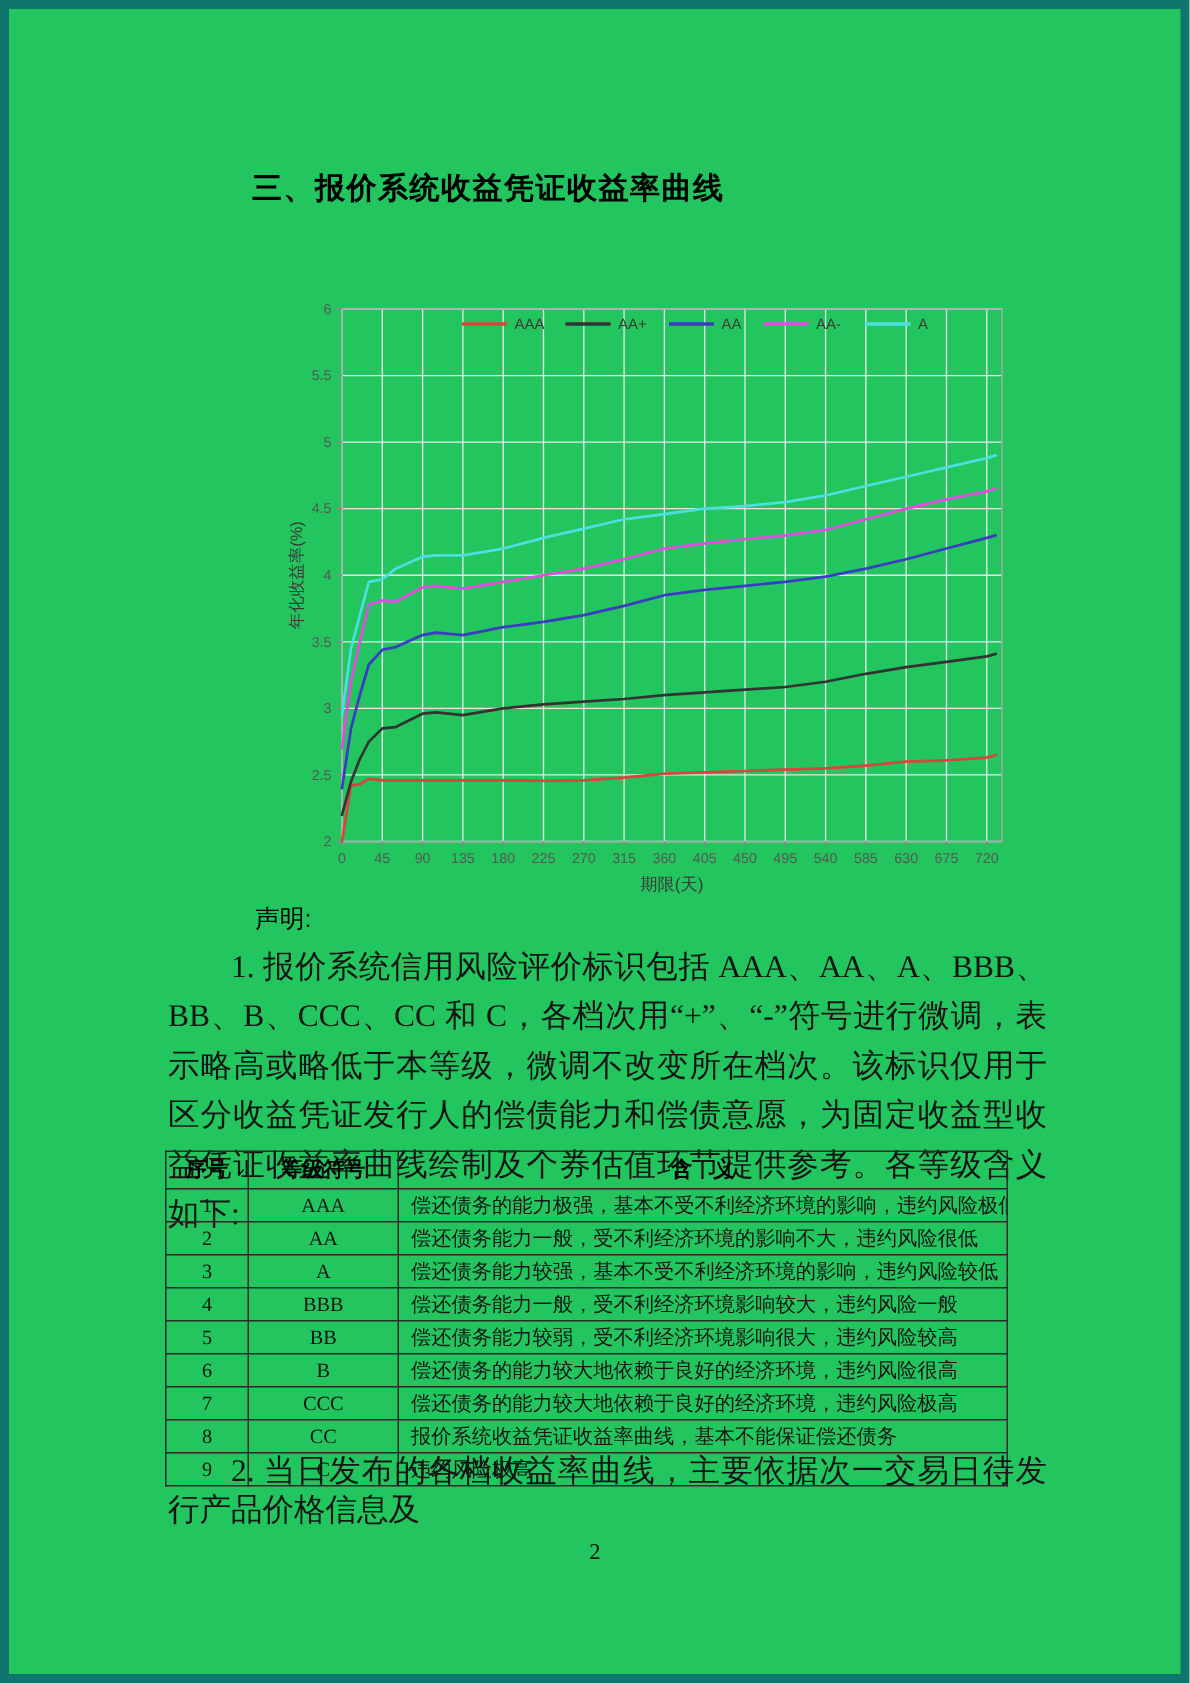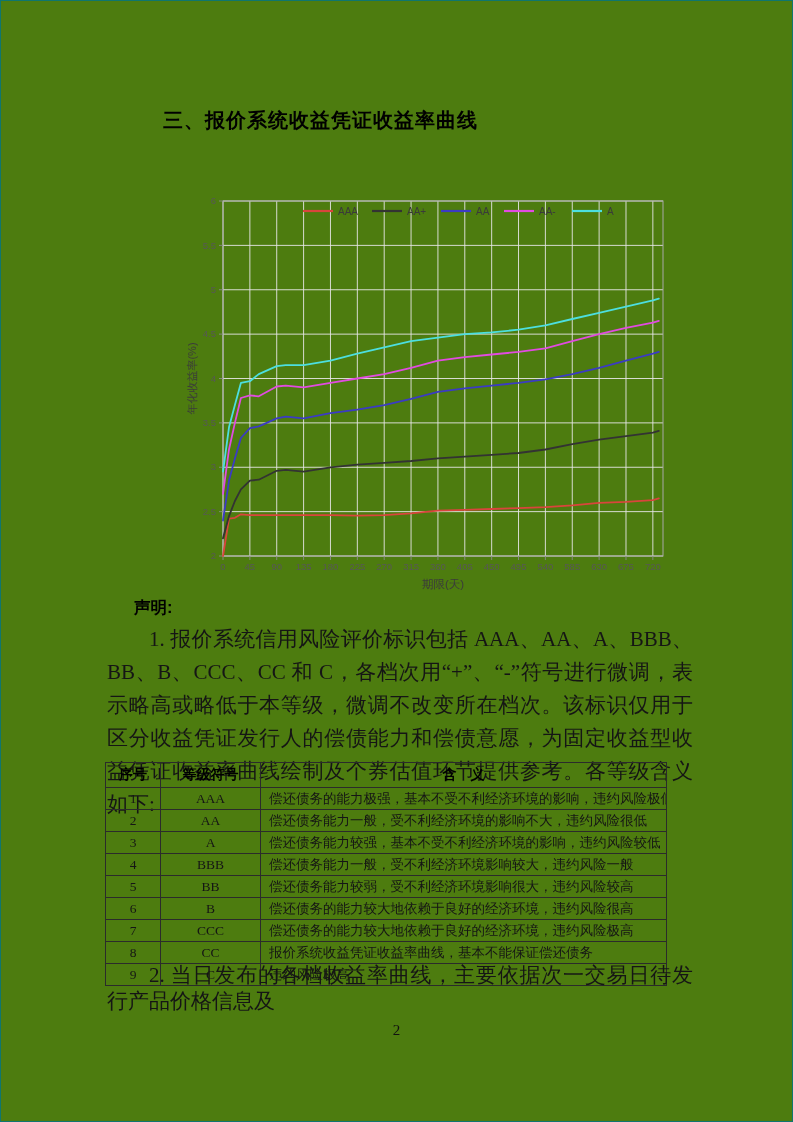"三、报价系统收益凭证收益率曲线" .page { background: #4d7c0f -> #22c55e; border: 1px solid #0f766e -> 6px solid #0f766e }
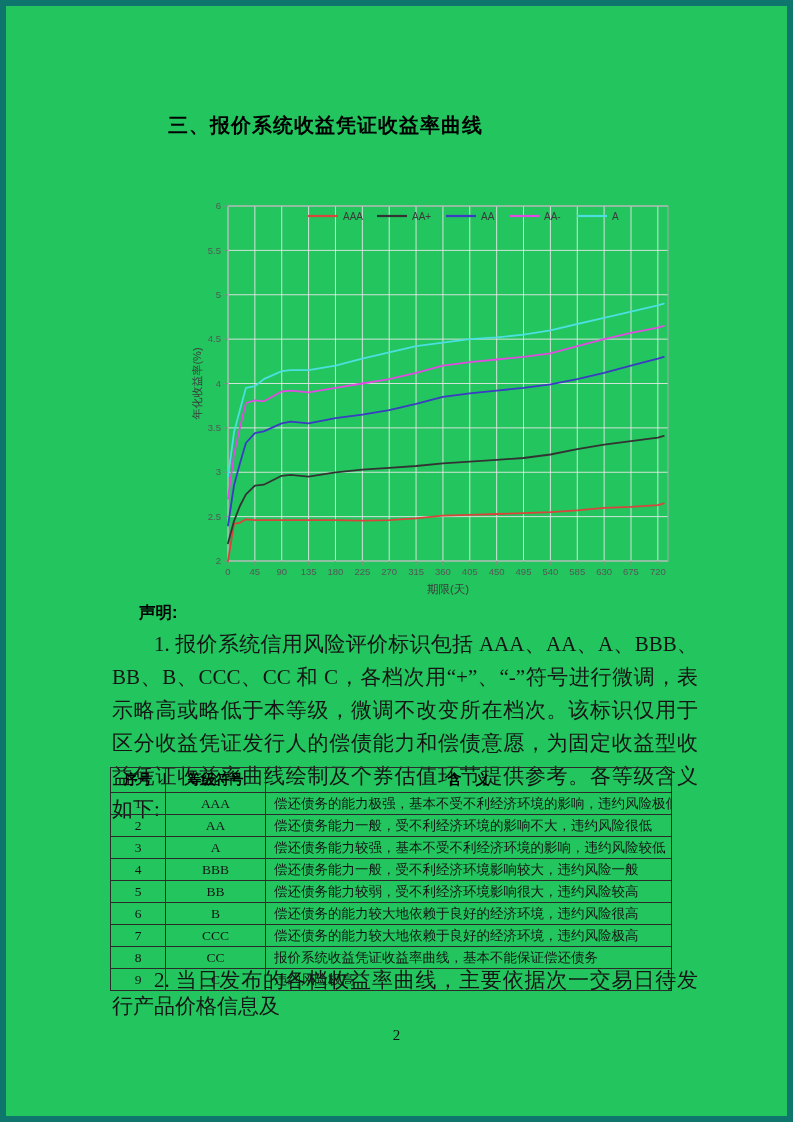"声明:" .statement-heading { font-weight: bold -> normal; left: 133px -> 164px }
